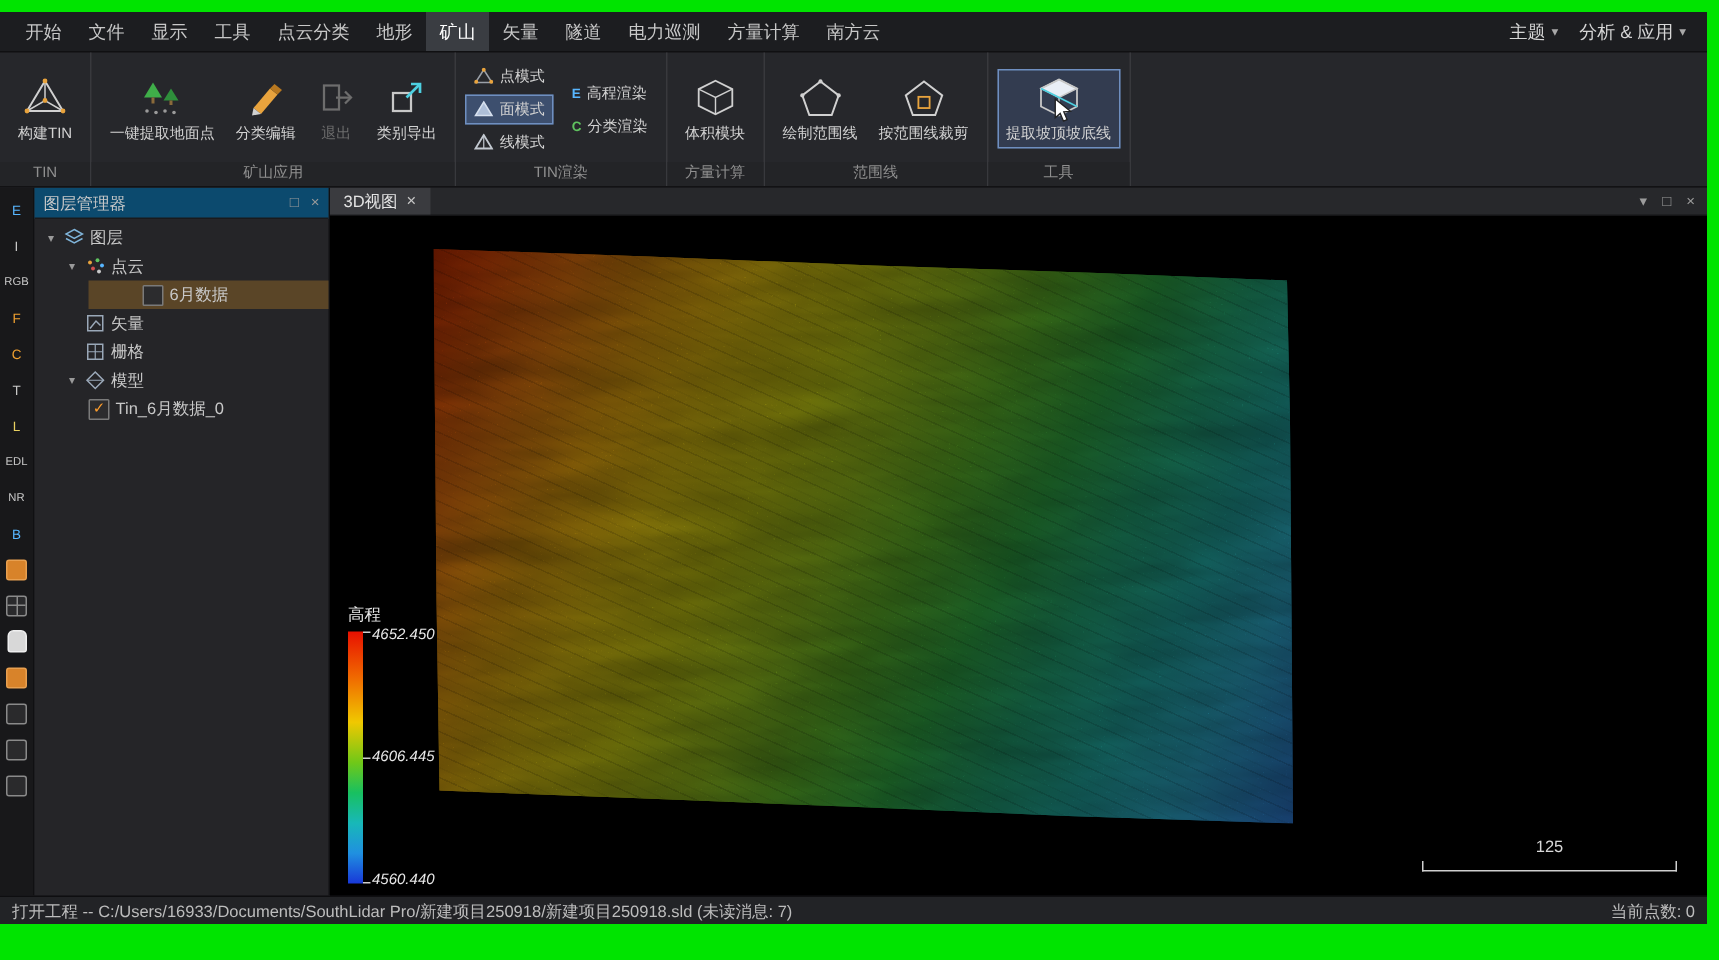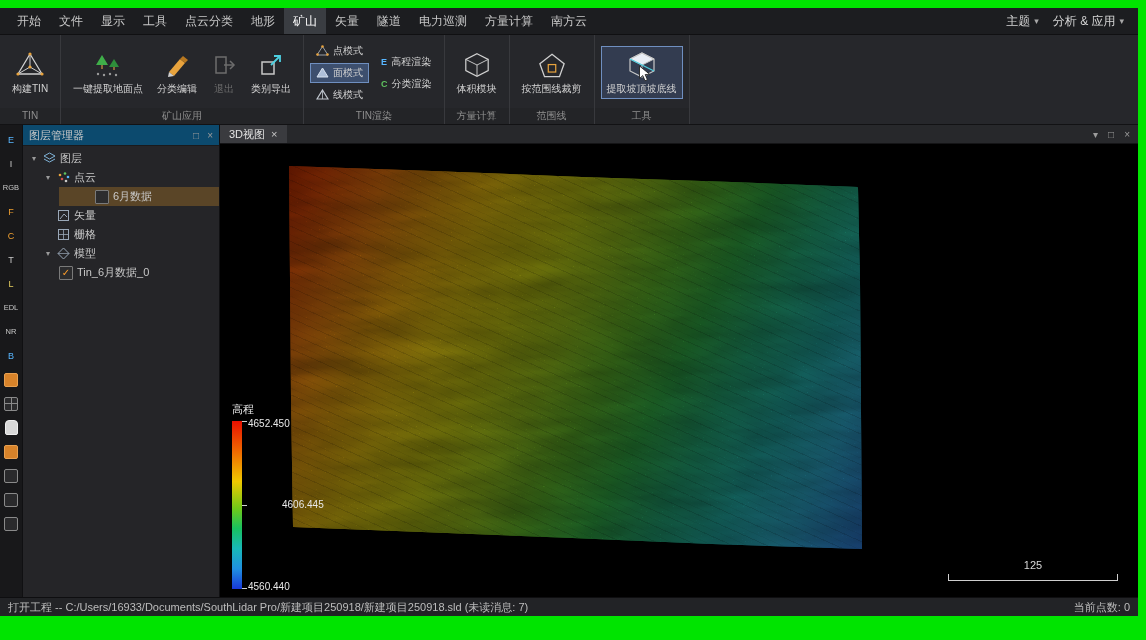"绘制范围线" div.big-tool { html: none -> <div> <span> <svg> <polygon></polygon> <circle></circle> <circle></circle> <circle></circle> </svg> </span> <span>绘制范围线</span> </div> }
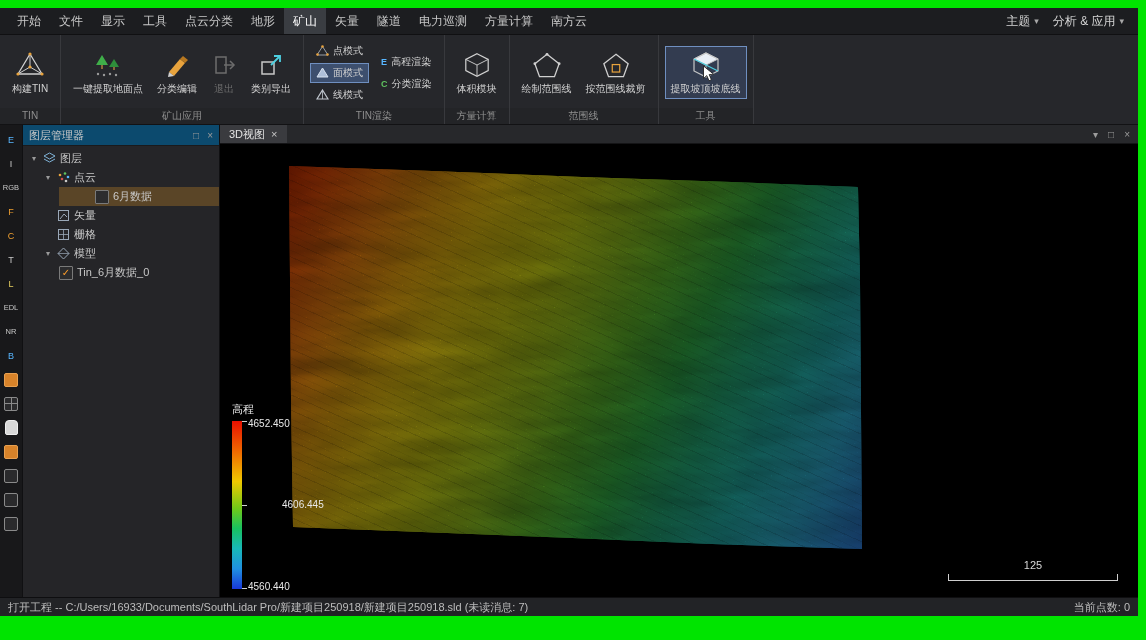"4652.450" .legend-label { font-style: none -> italic }
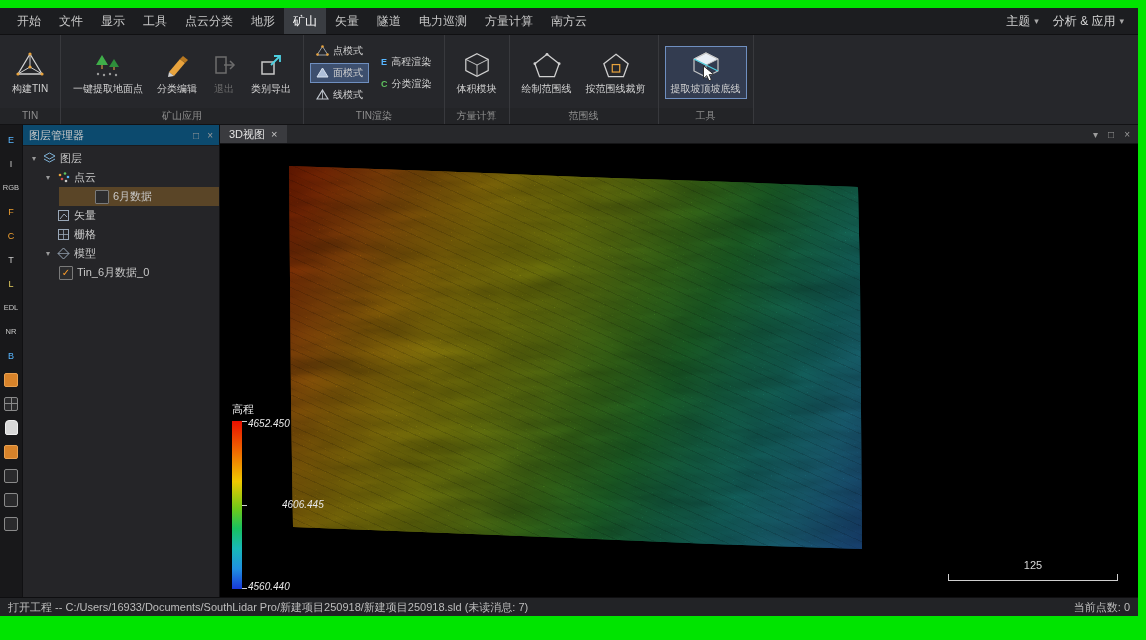"4606.445" .legend-label.mid { margin-left: 34px -> none }
